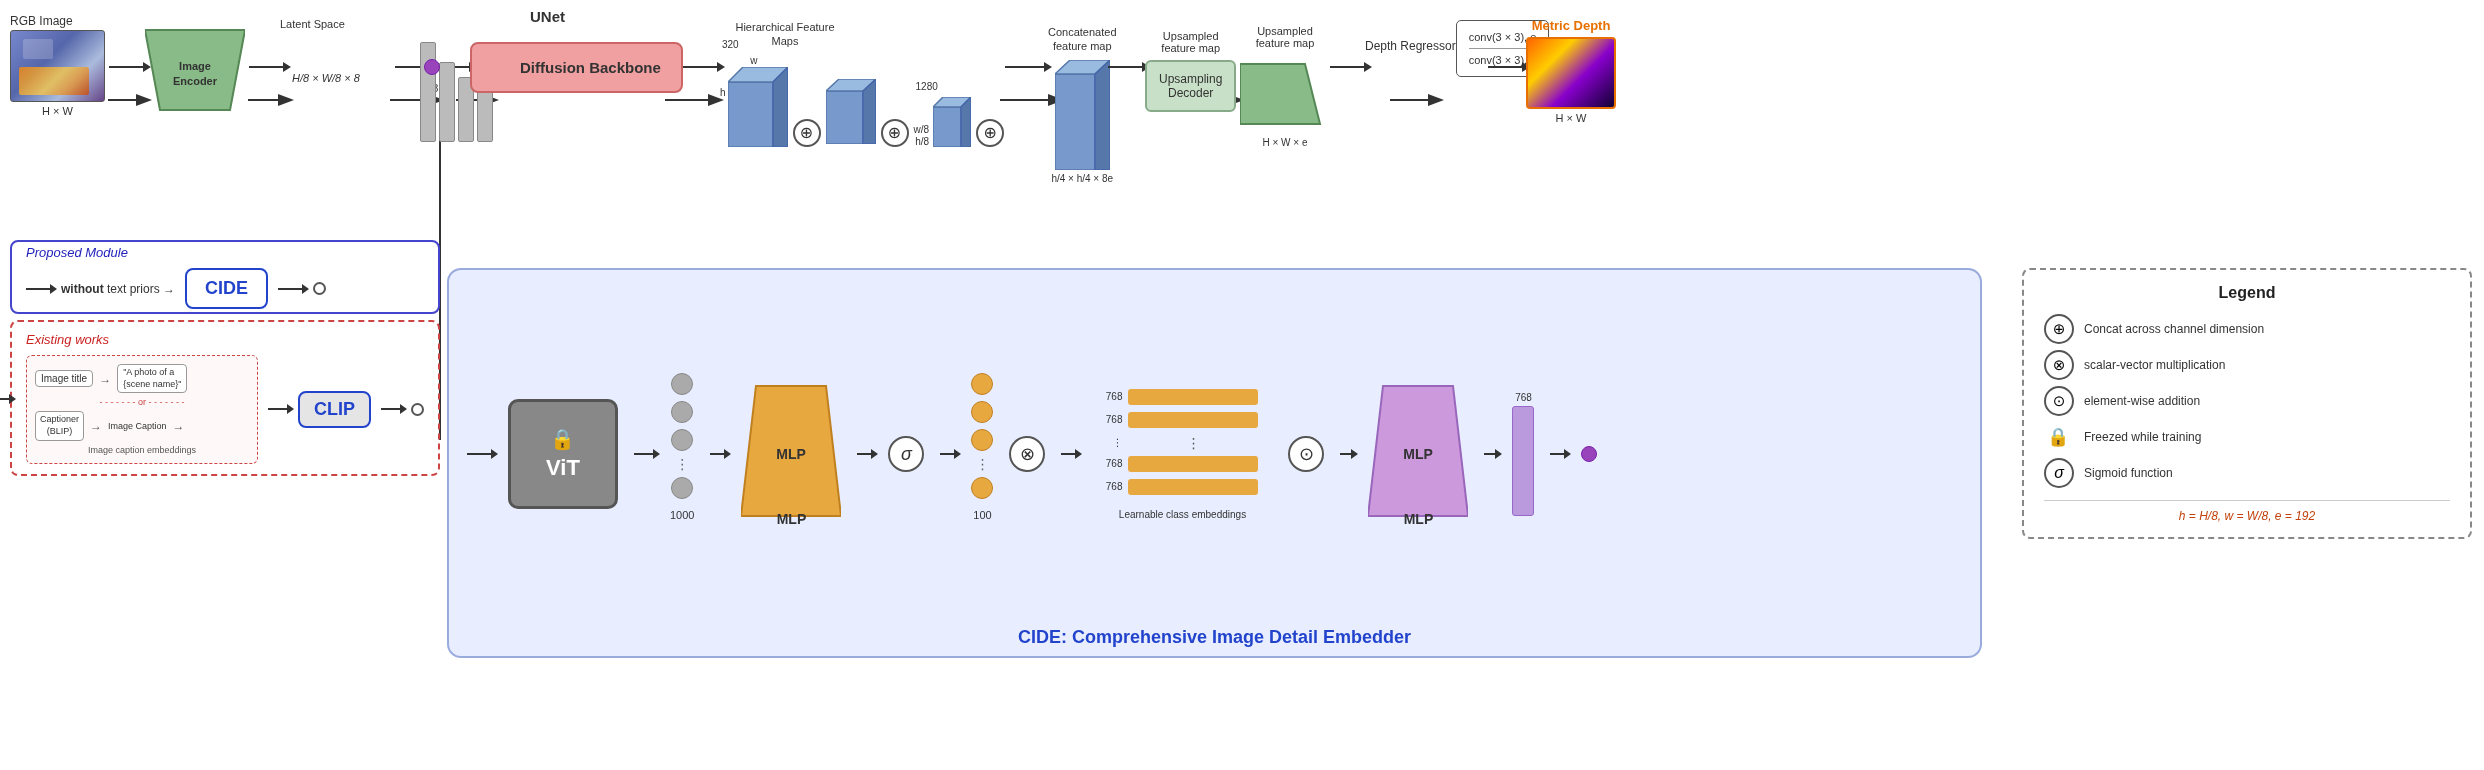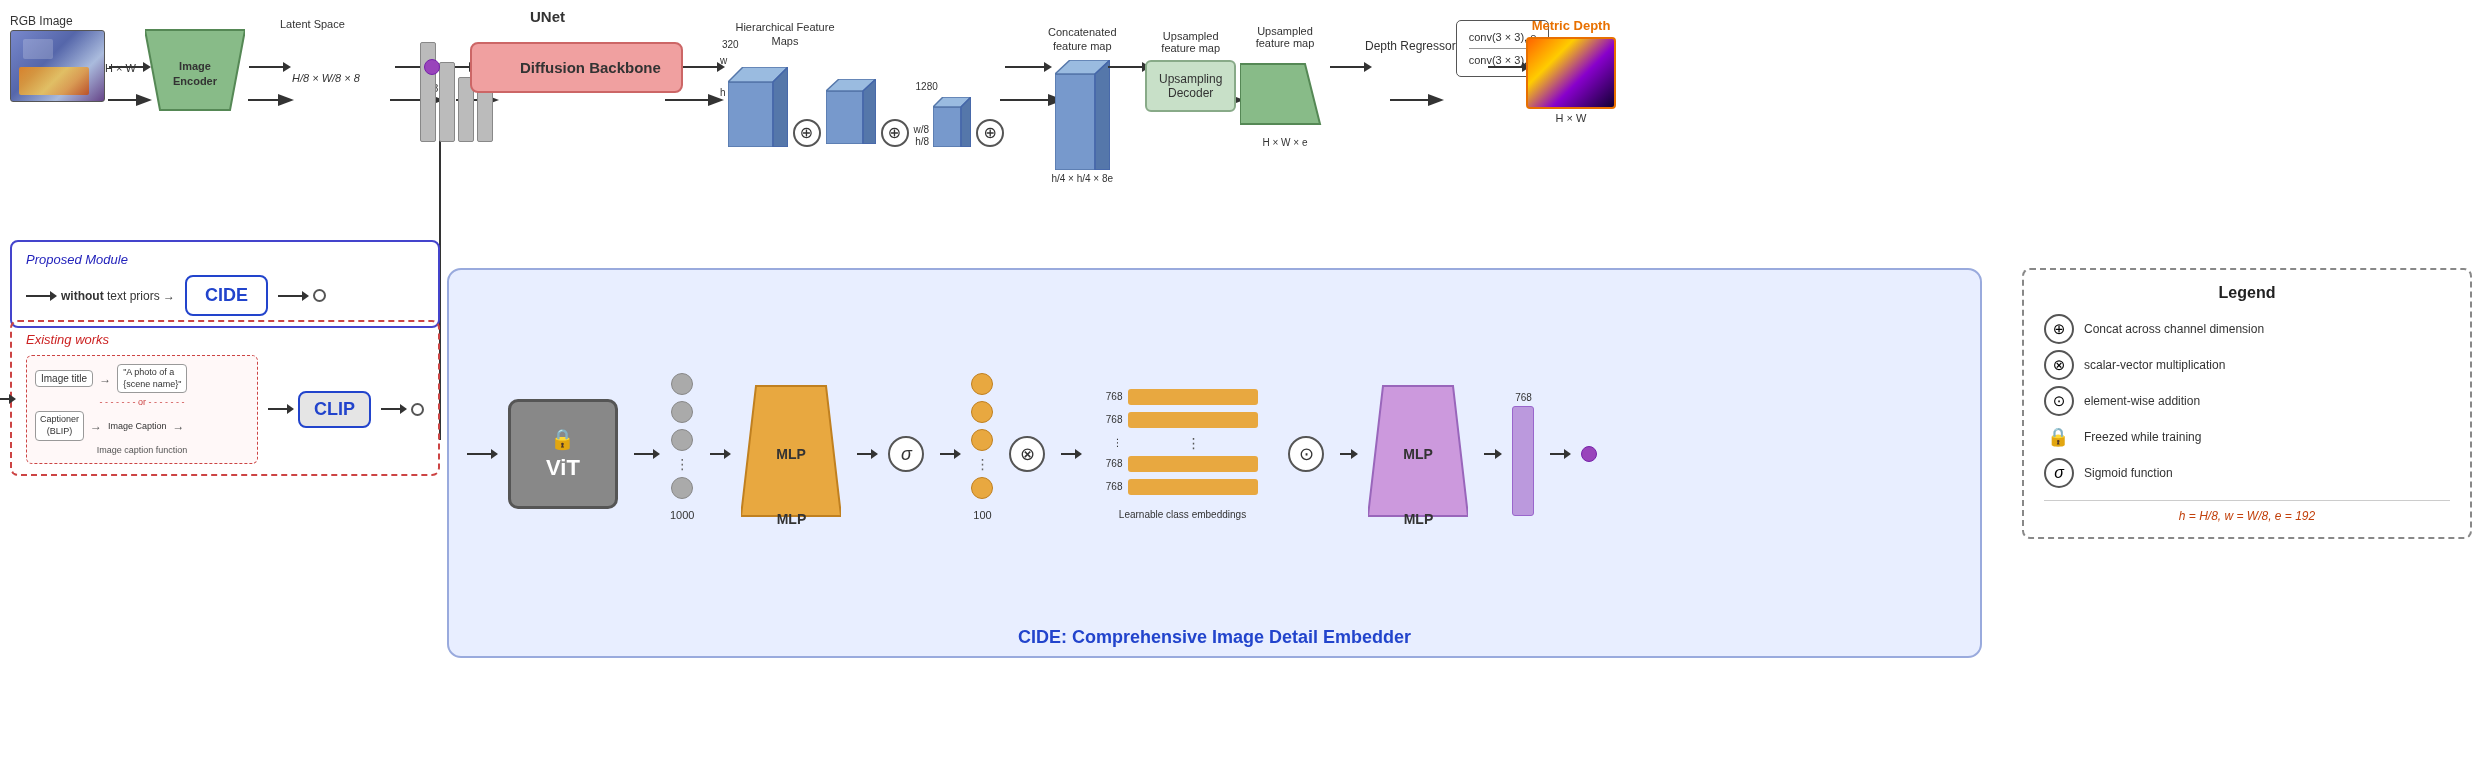"RGB Image" .block-wrapper { flex-direction: row -> column }
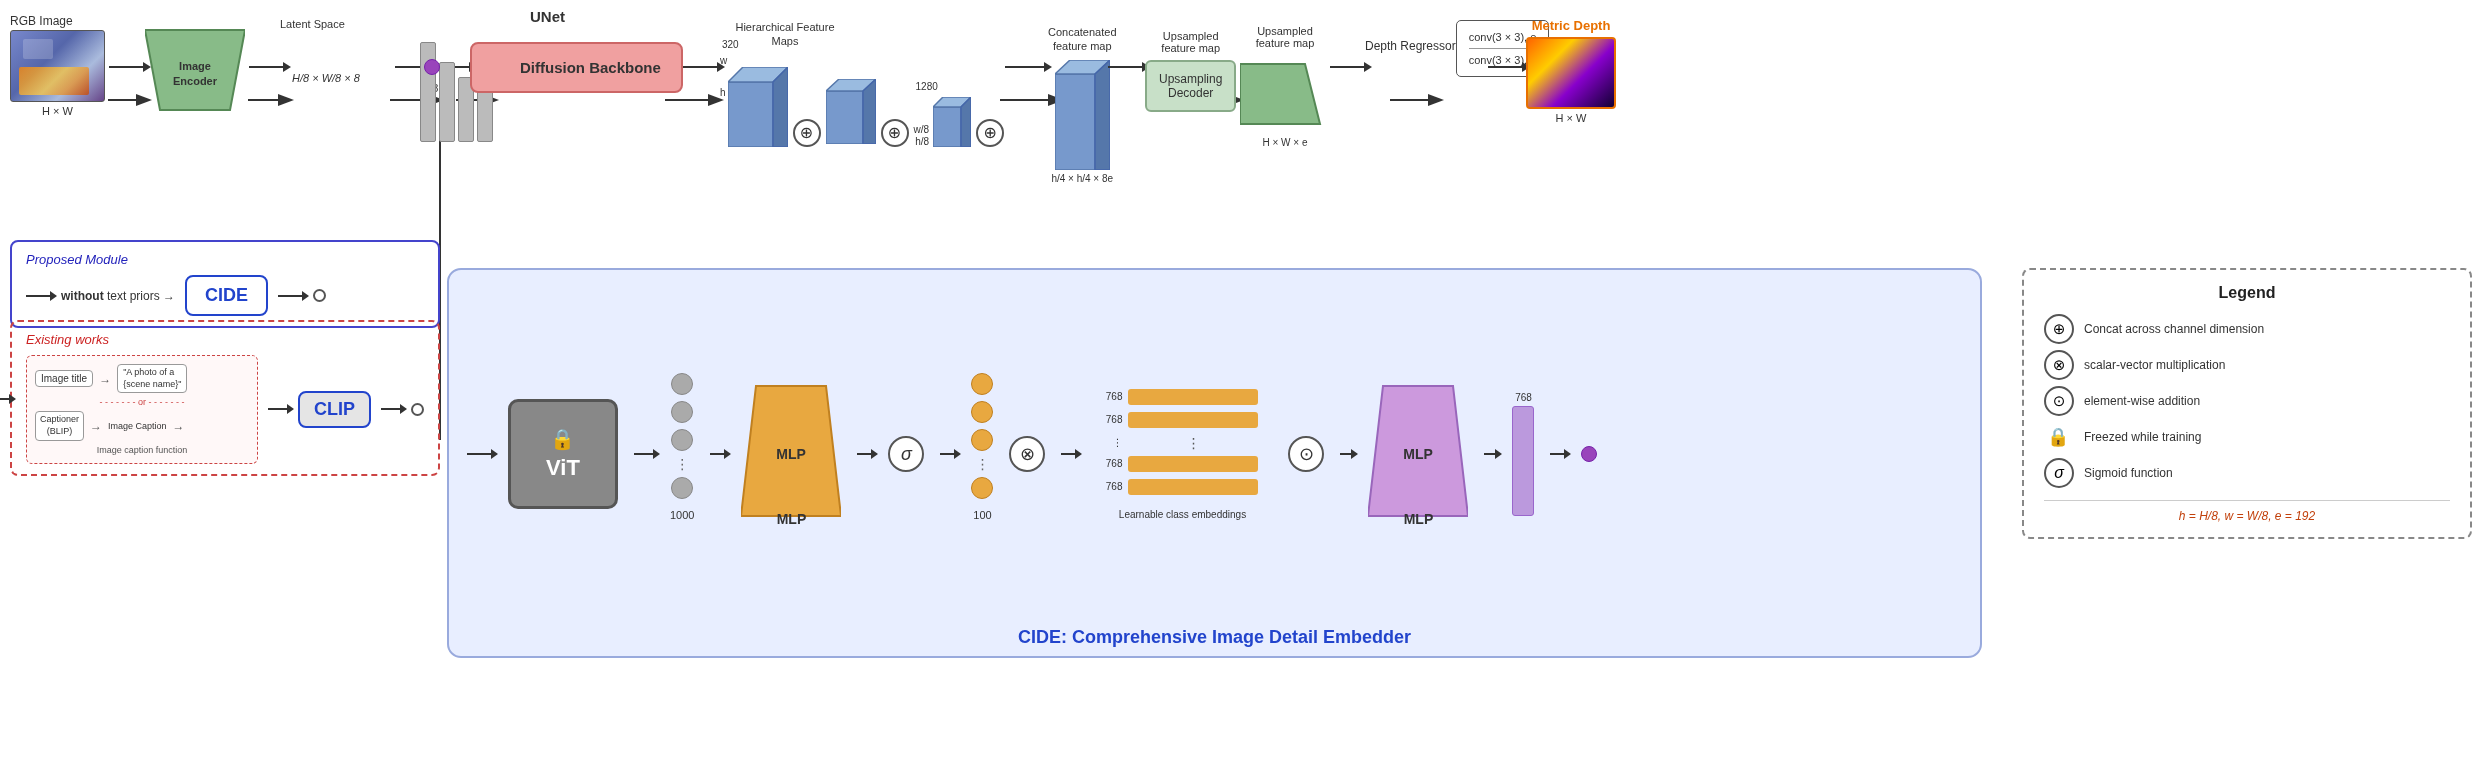"320" div { text-align: none -> center }
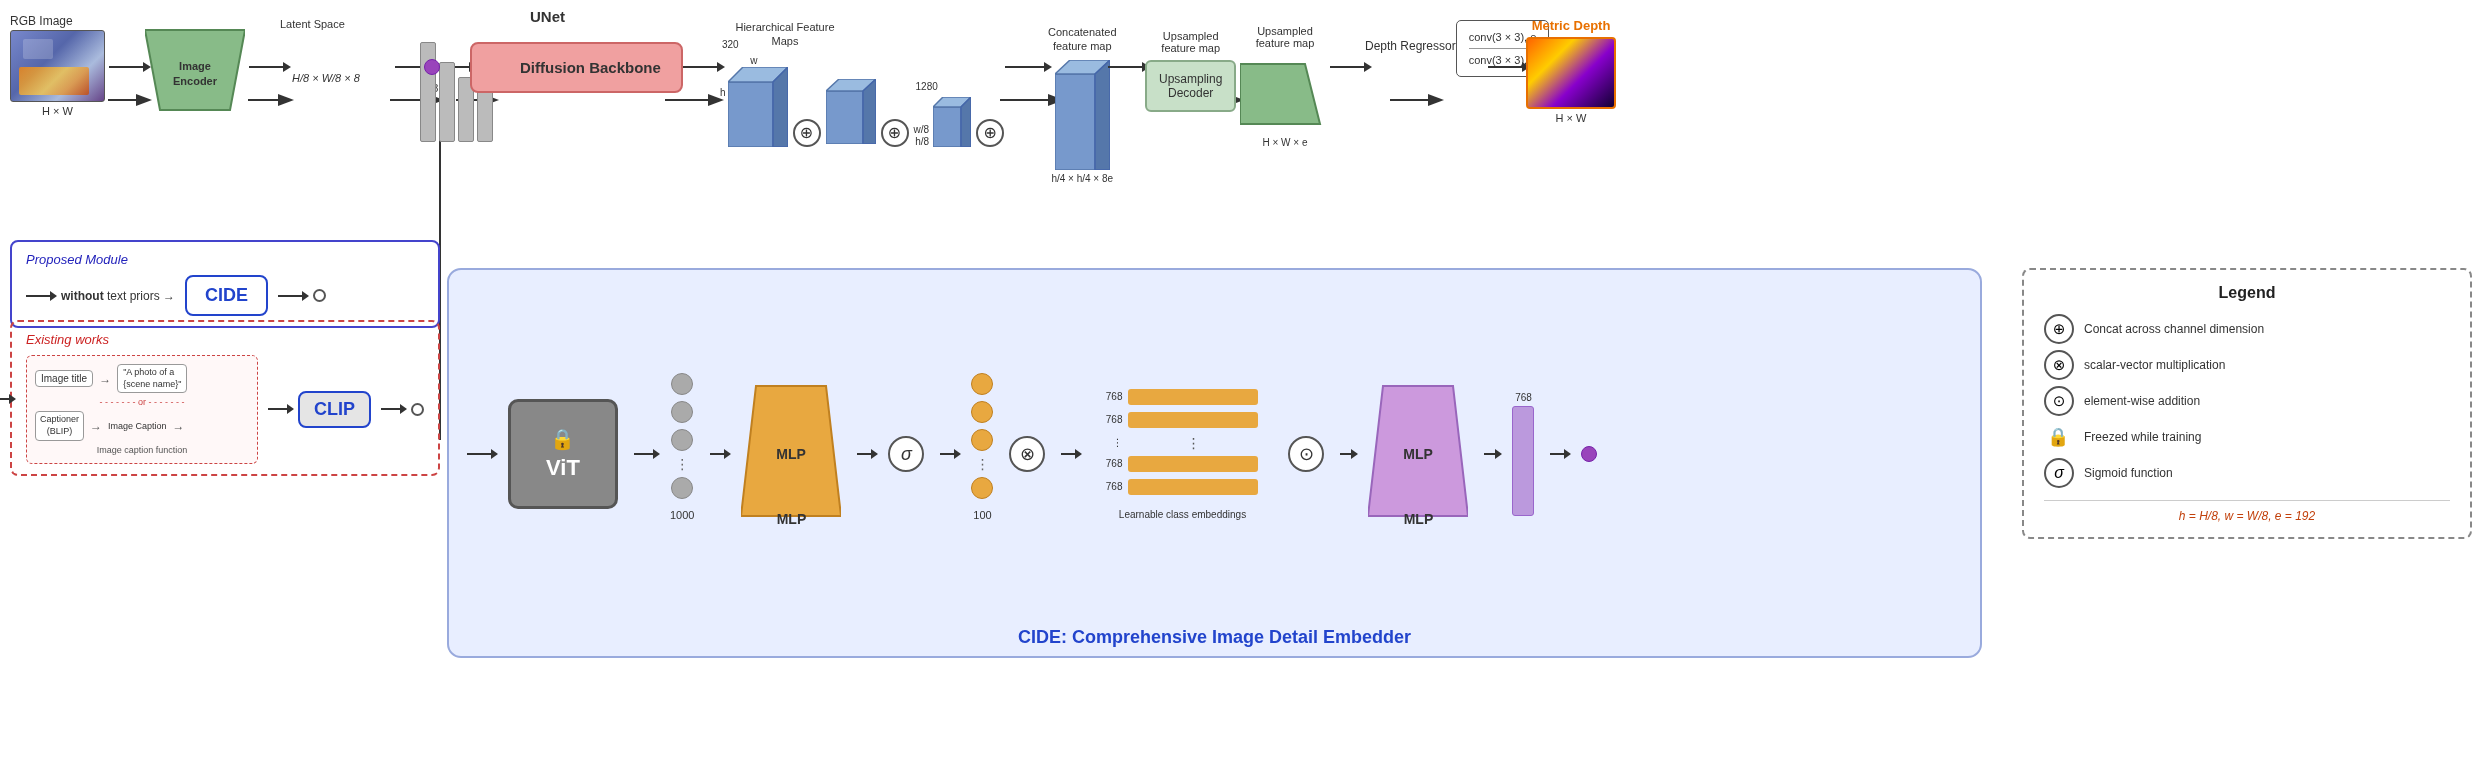"Proposed Module" div { padding: 10px 14px -> 3px 14px }
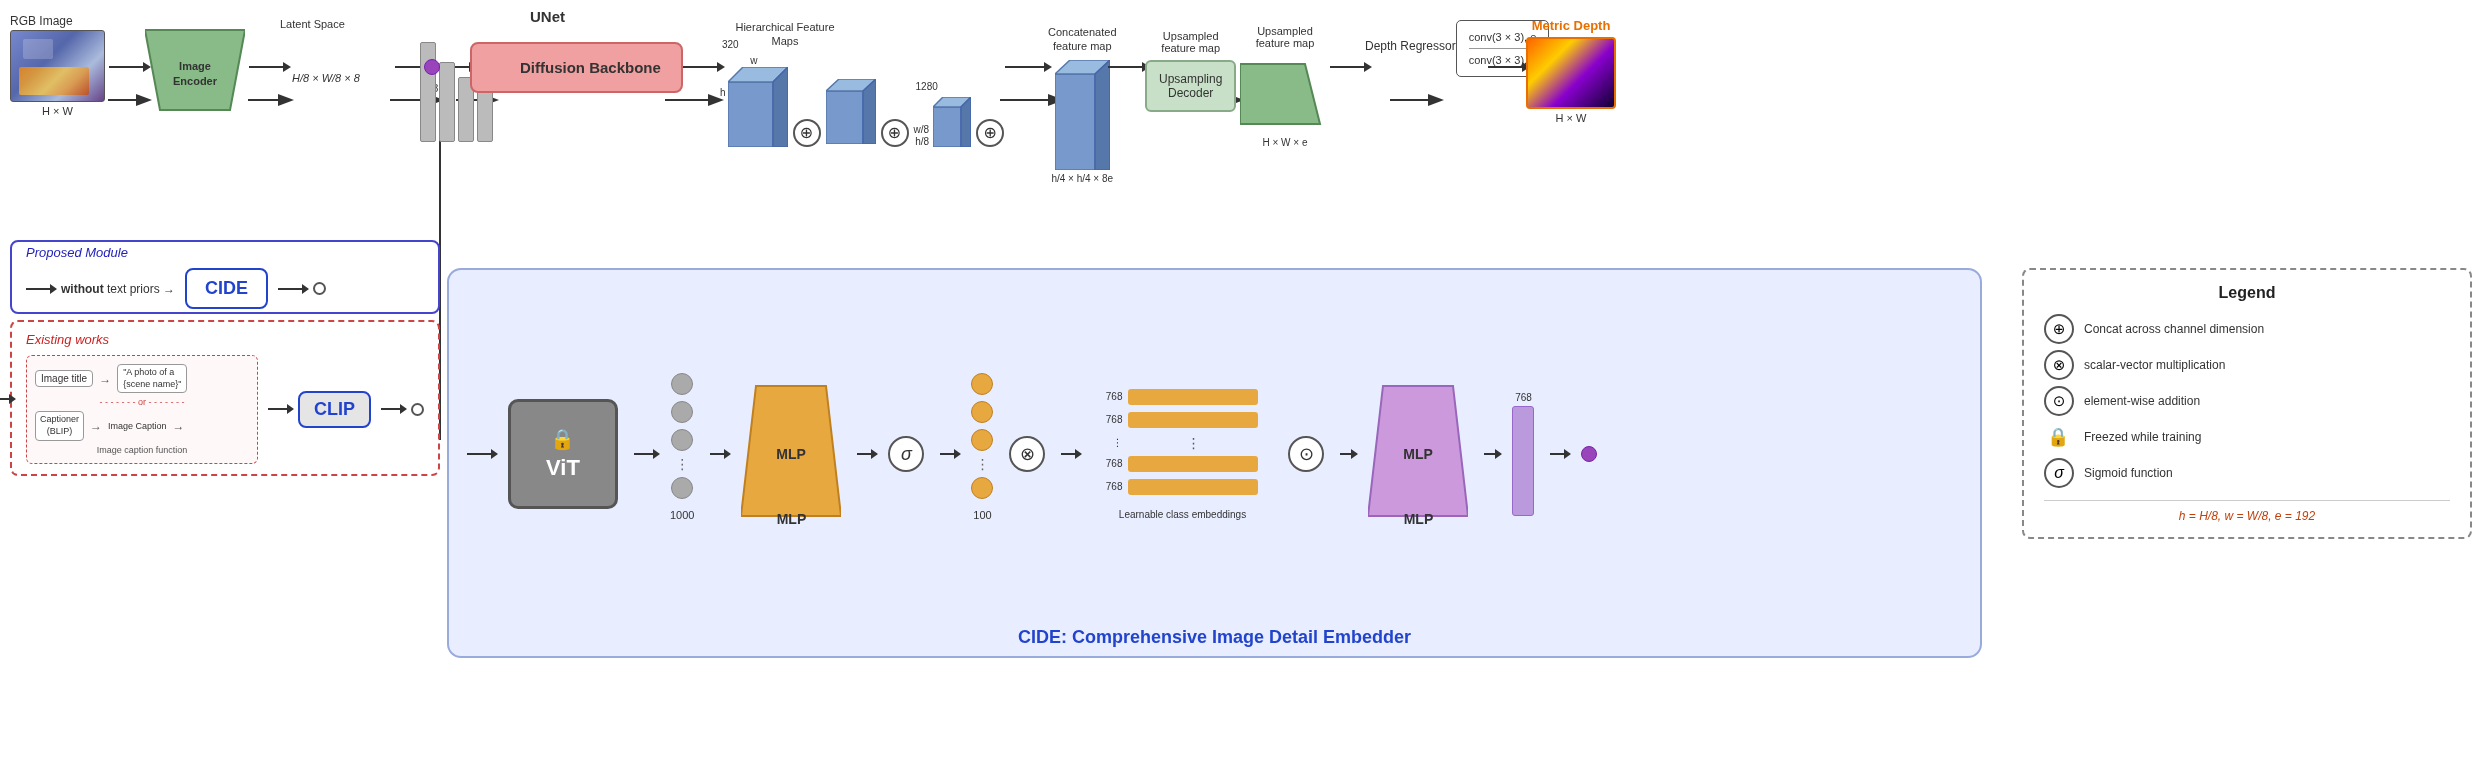"Image caption function" div { text: function -> embeddings }
